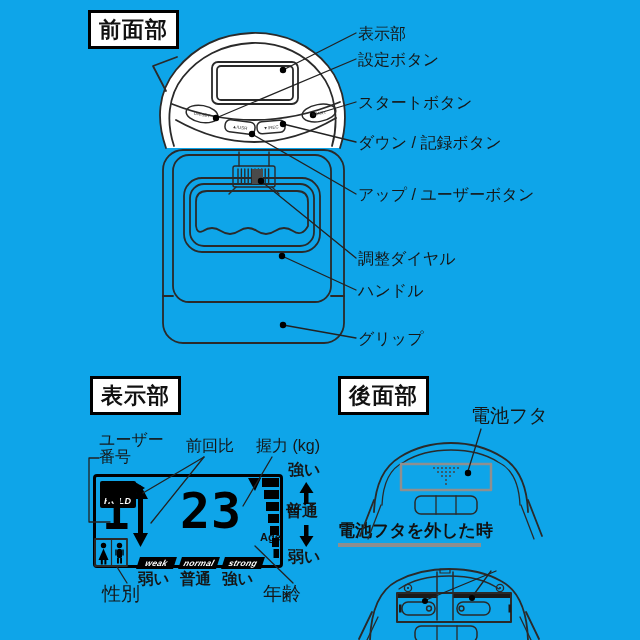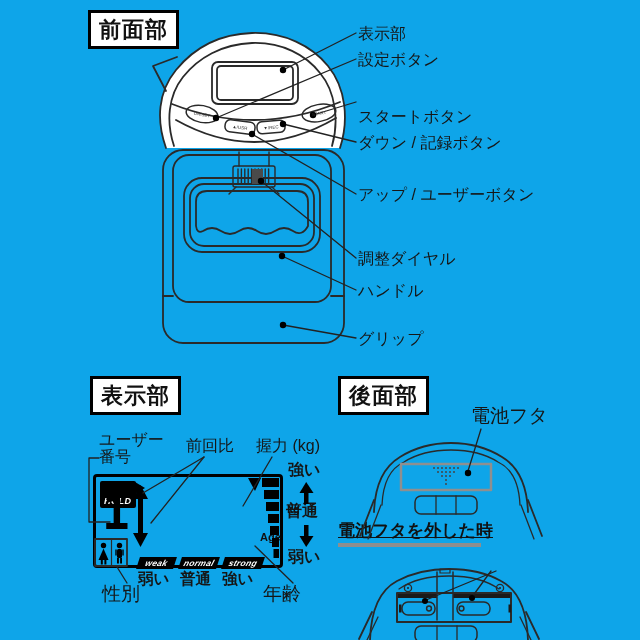"スタートボタン" div.lbl { top: 107px -> 93px }
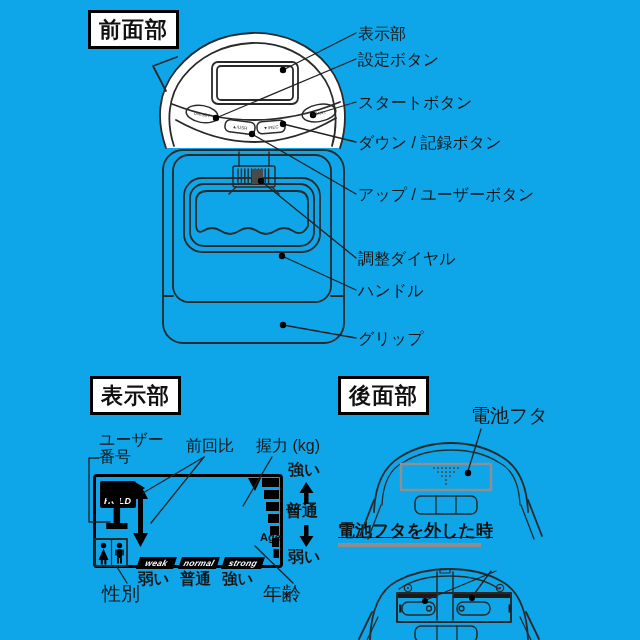"23" span.seg7 { html: none -> <span>23</span> }
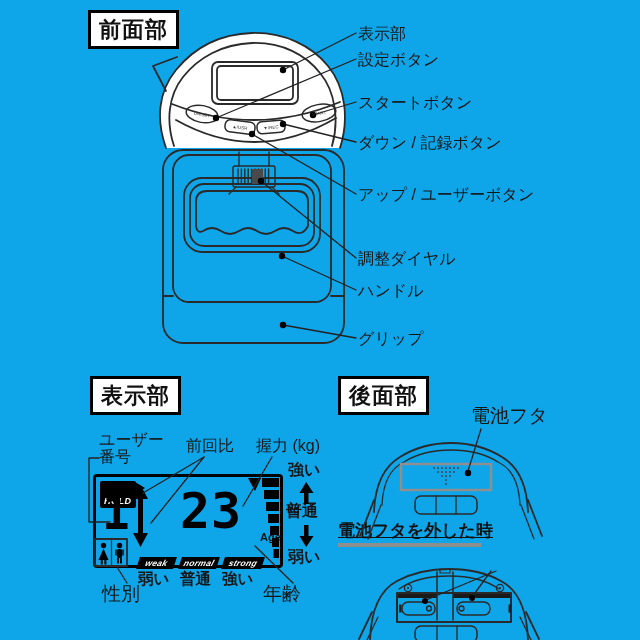"電池フタを外した時" div.heading { text-decoration: underline -> none }
